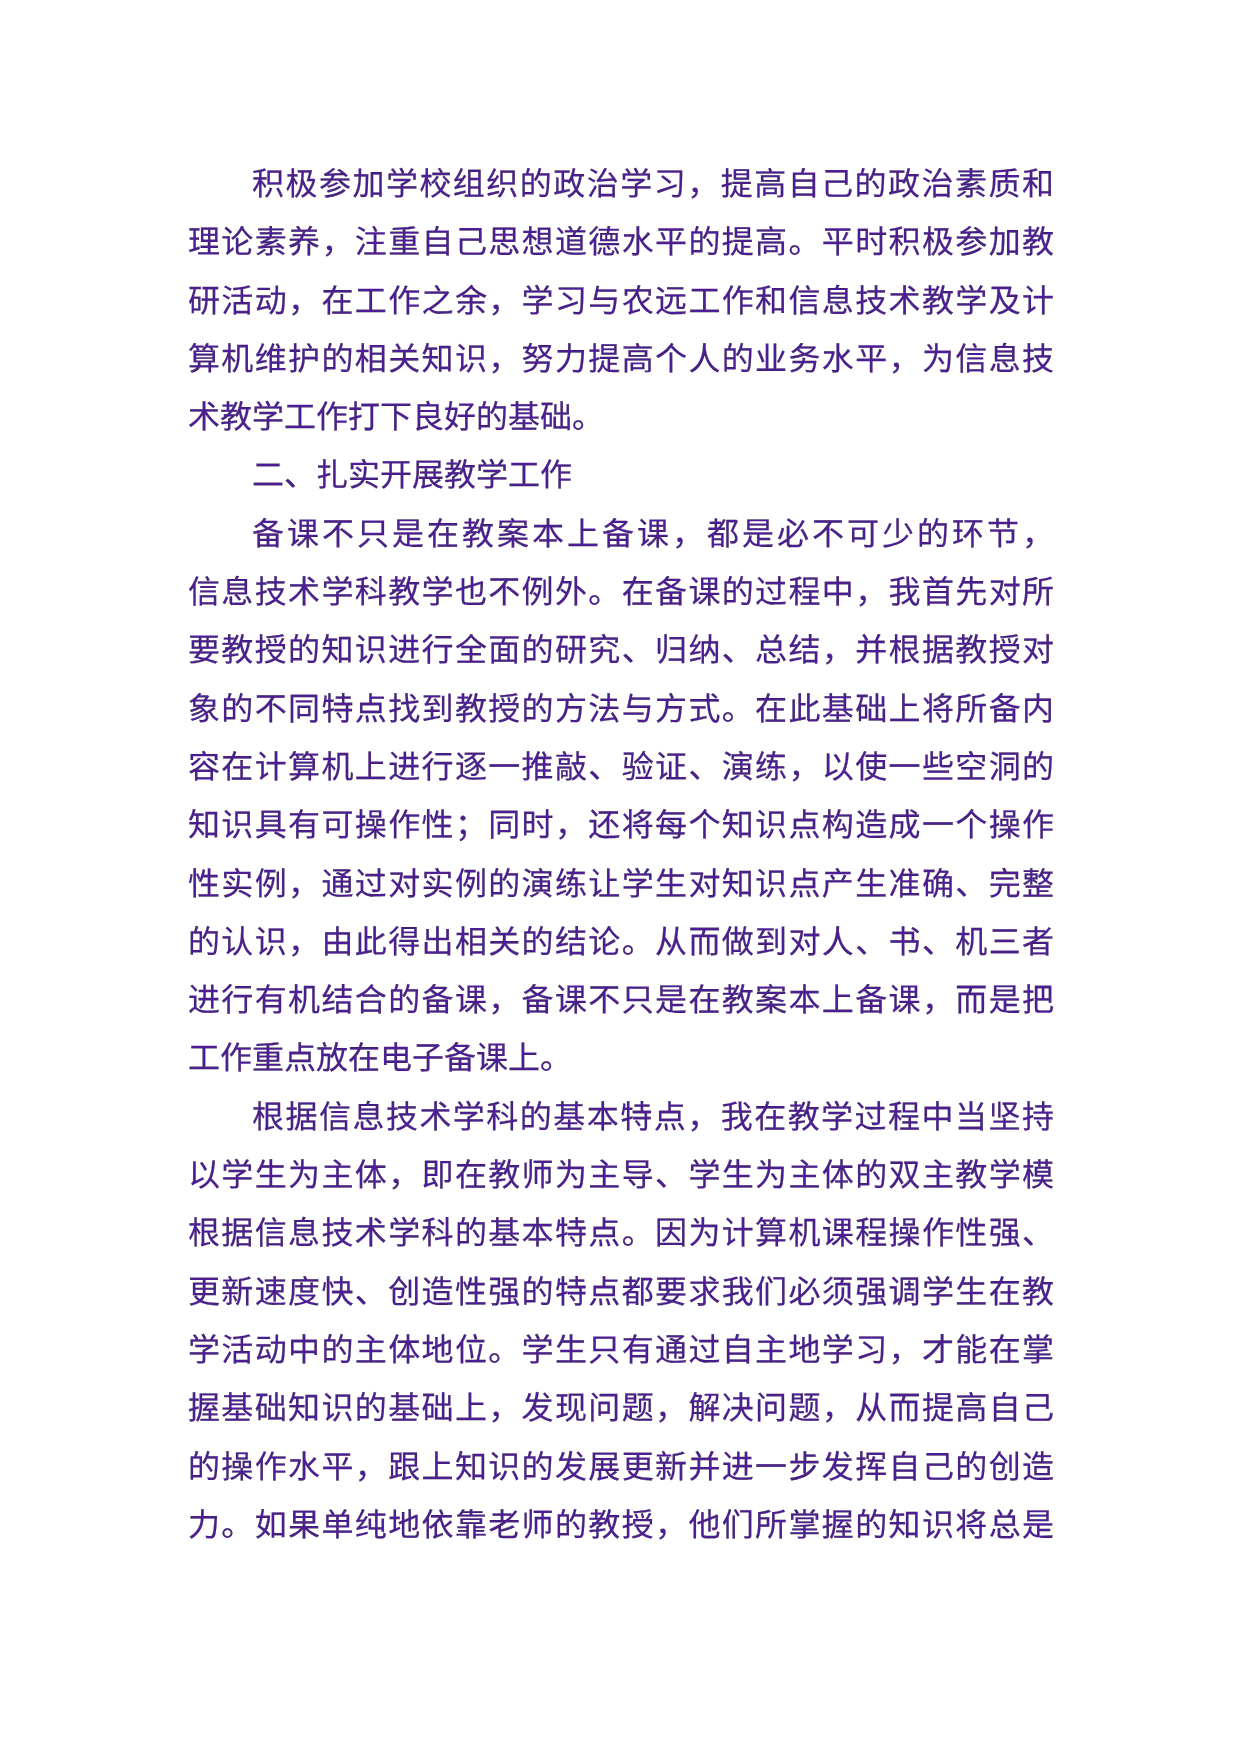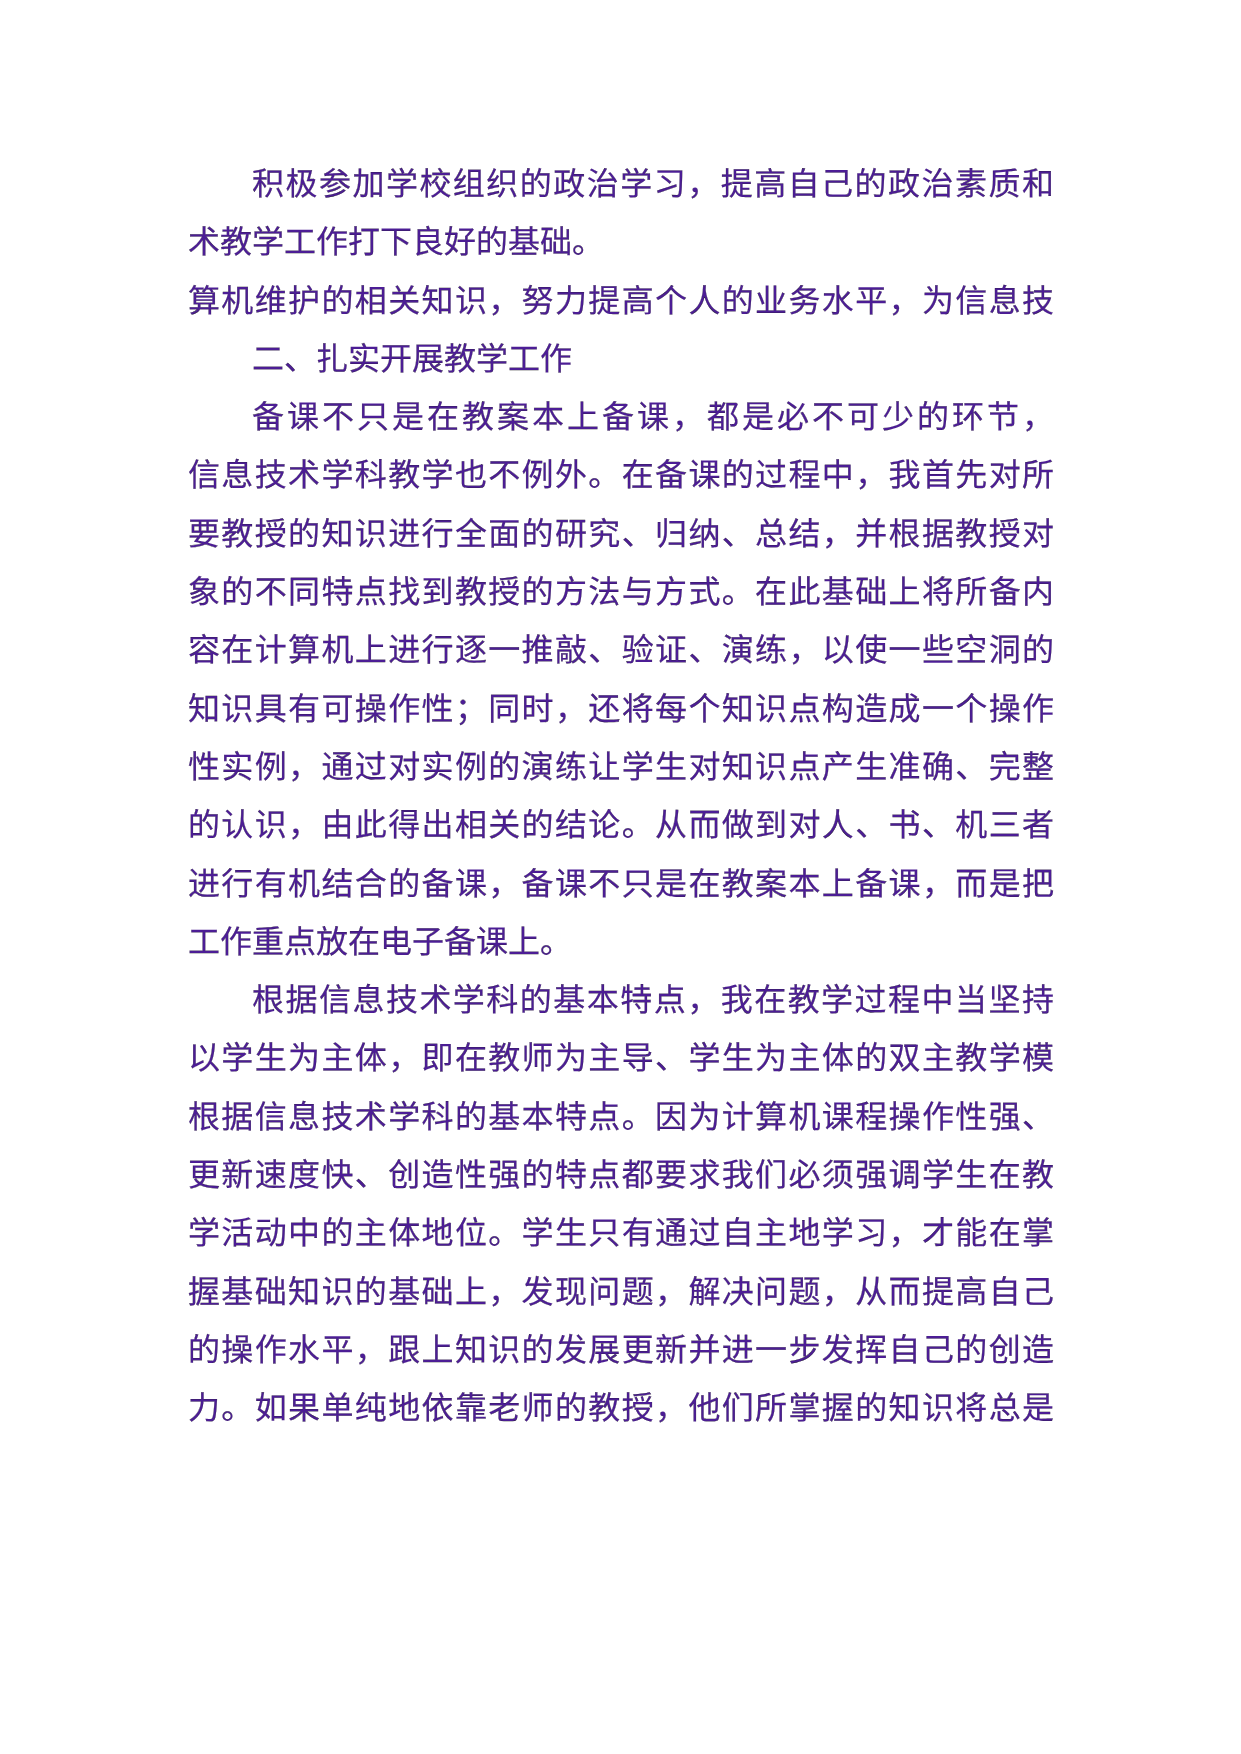"理论素养，注重自己思想道德水平的提高。平时积极参加教" div.line { html: none -> <div>理论素养，注重自己思想道德水平的提高。平时积极参加教</div> }
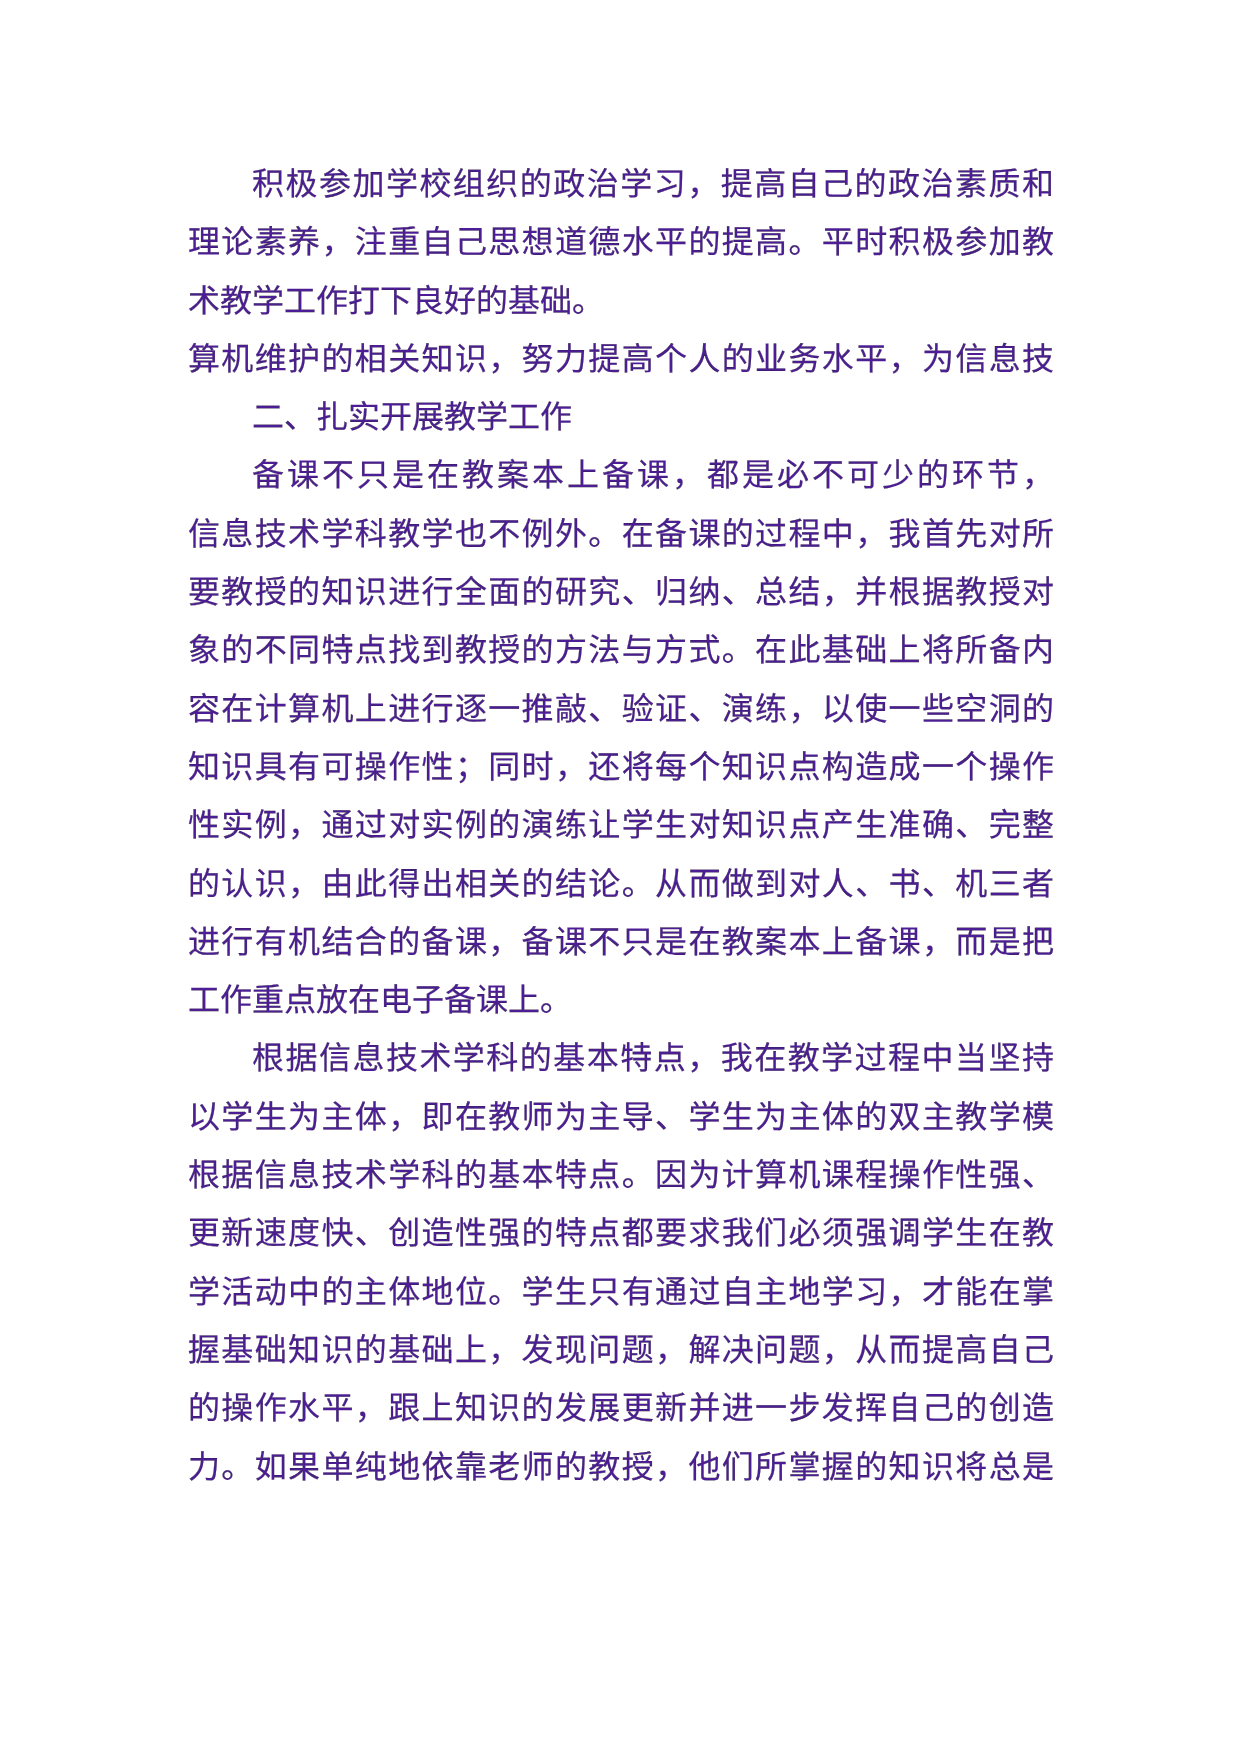"研活动，在工作之余，学习与农远工作和信息技术教学及计" div.line { html: none -> <div>研活动，在工作之余，学习与农远工作和信息技术教学及计</div> }
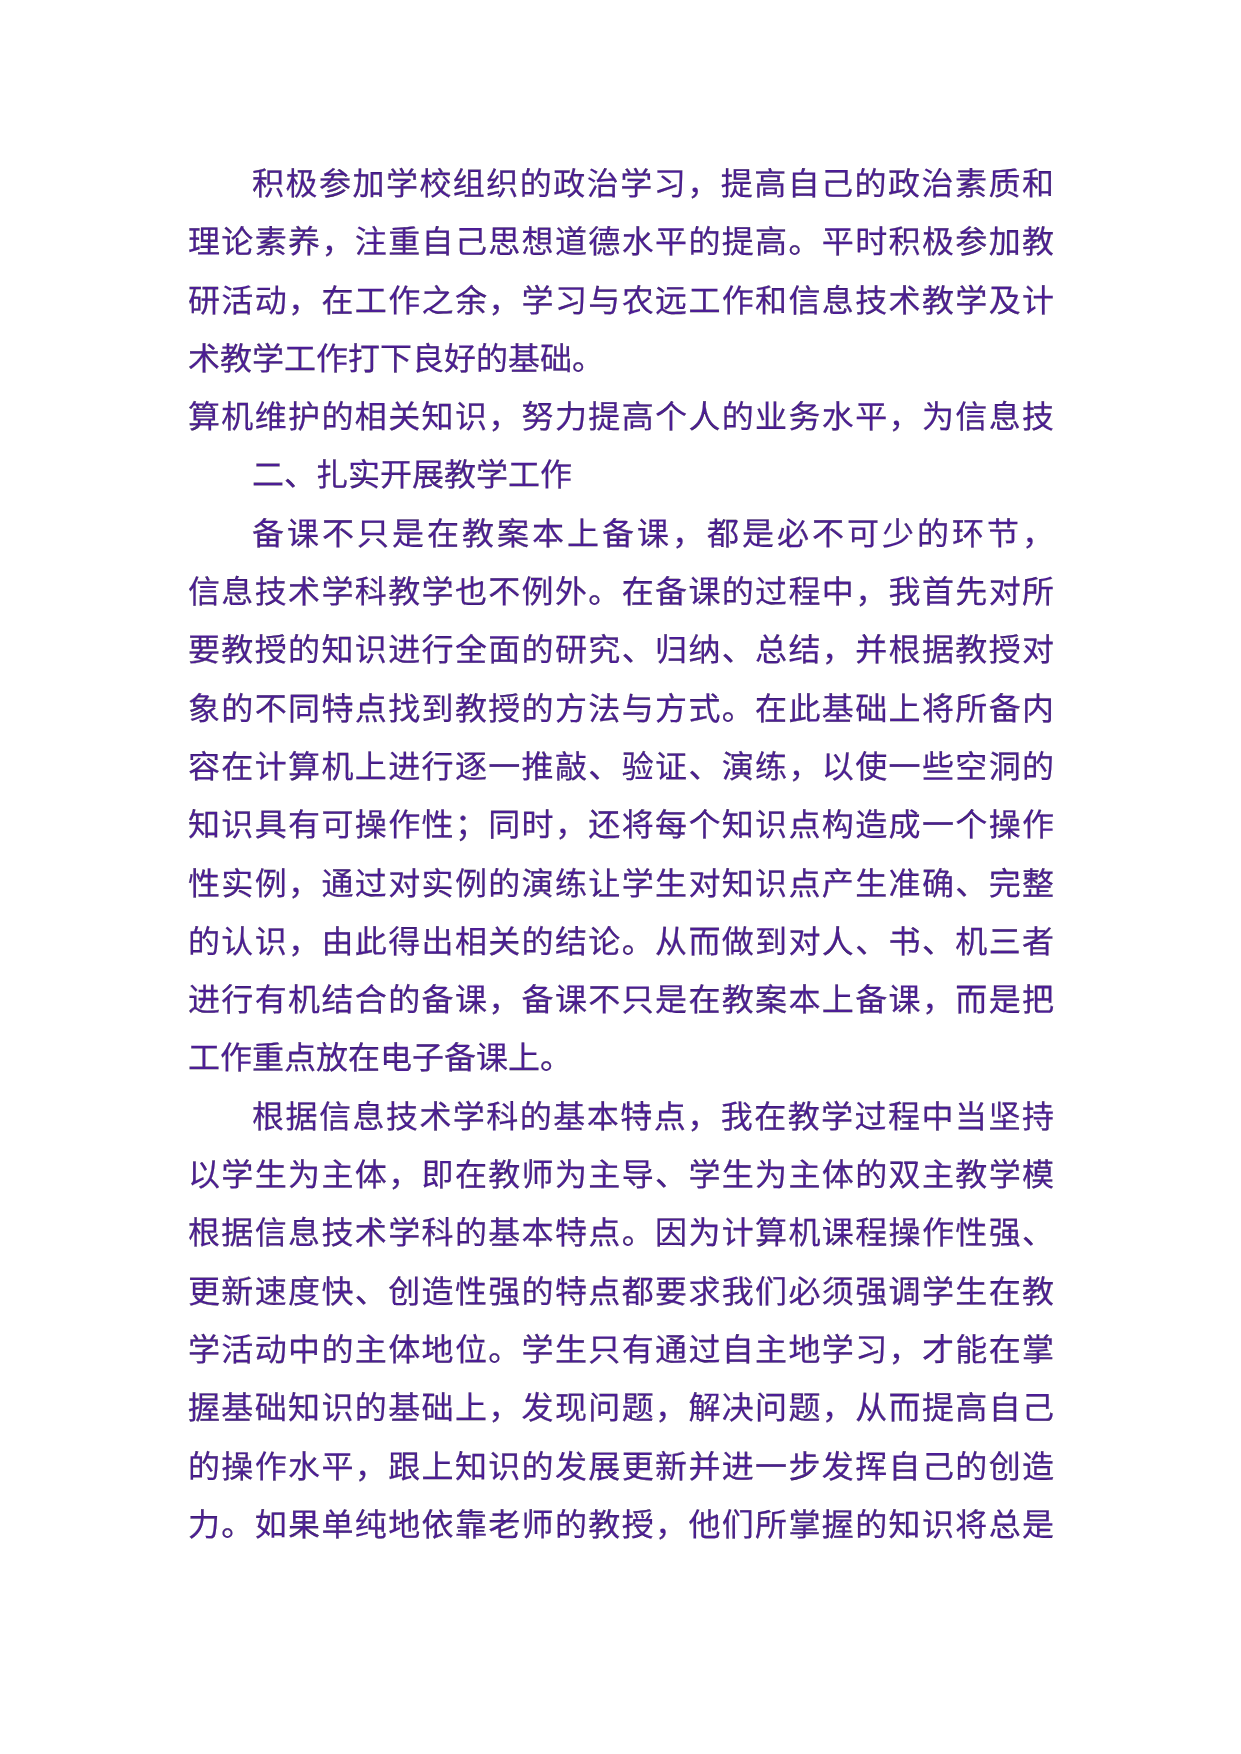"术教学工作打下良好的基础。" div.line { order: before "算机维护的相关知识，努力提高个人的业务水平，为信息技" -> after "算机维护的相关知识，努力提高个人的业务水平，为信息技" }
